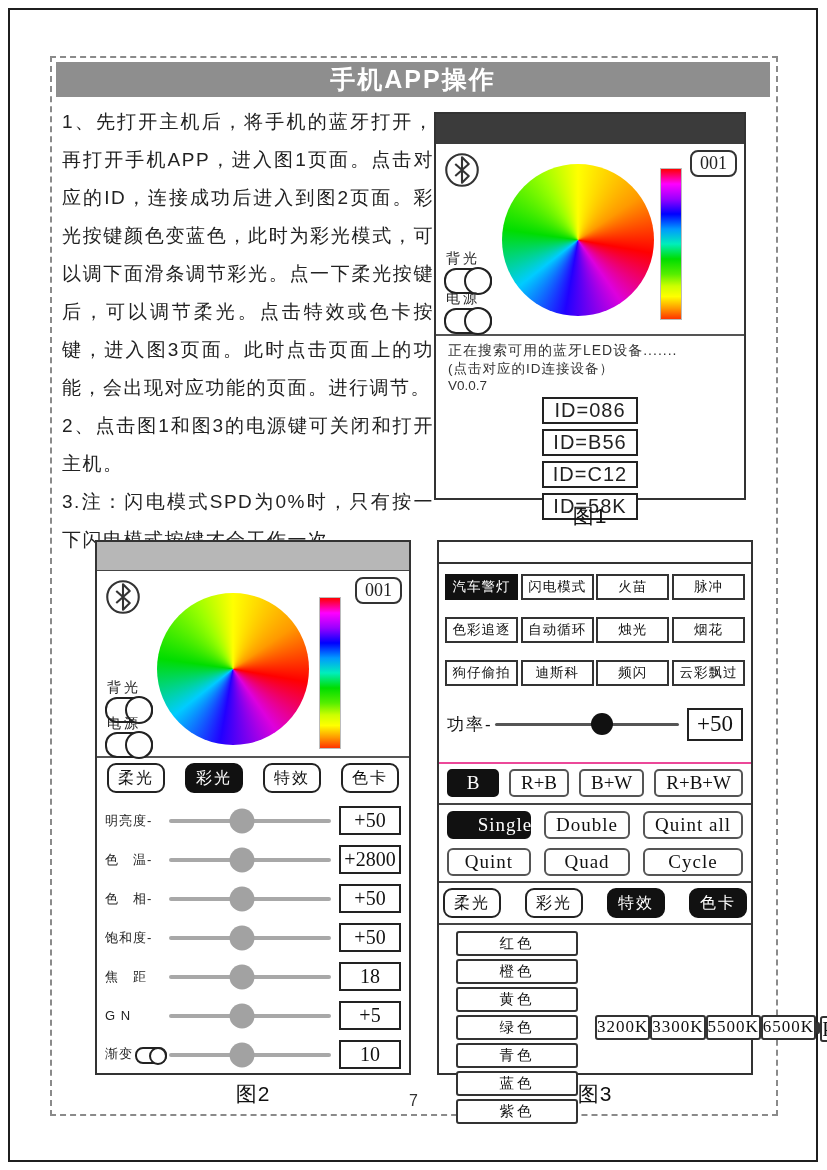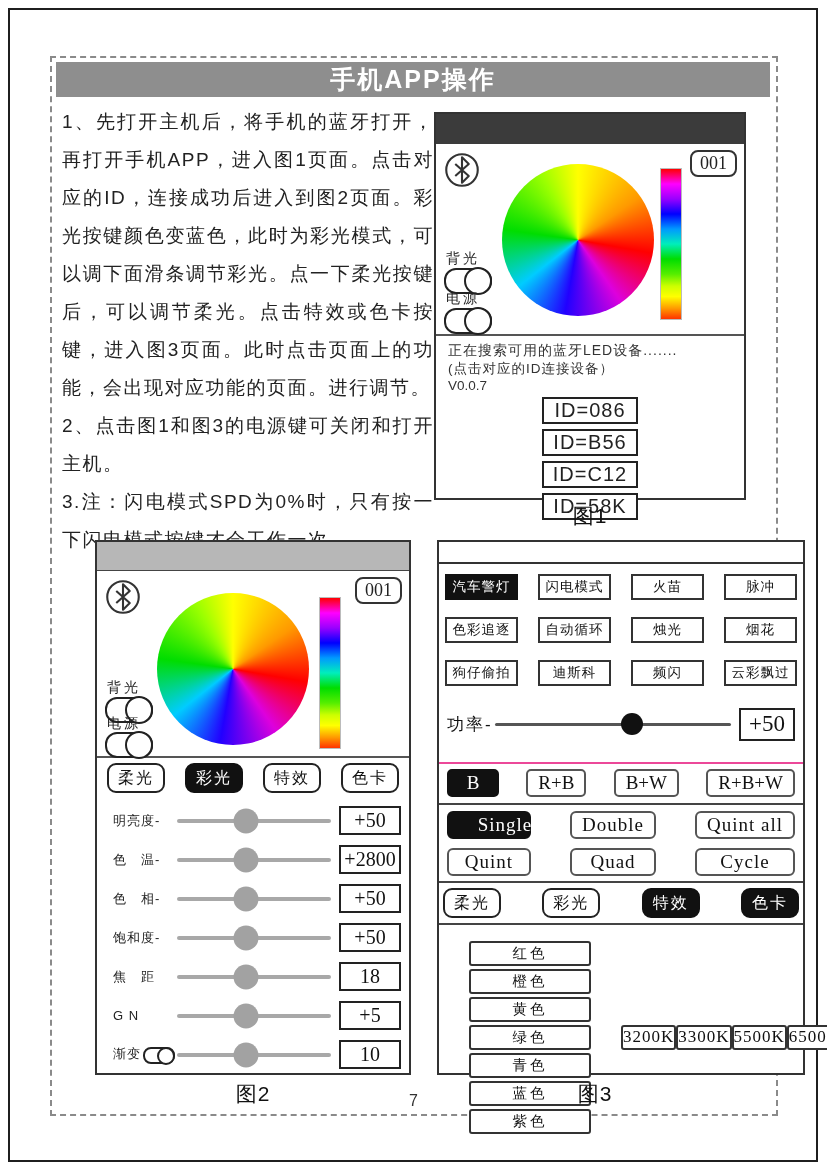"汽车警灯" .f3 { width: 368px -> 316px }
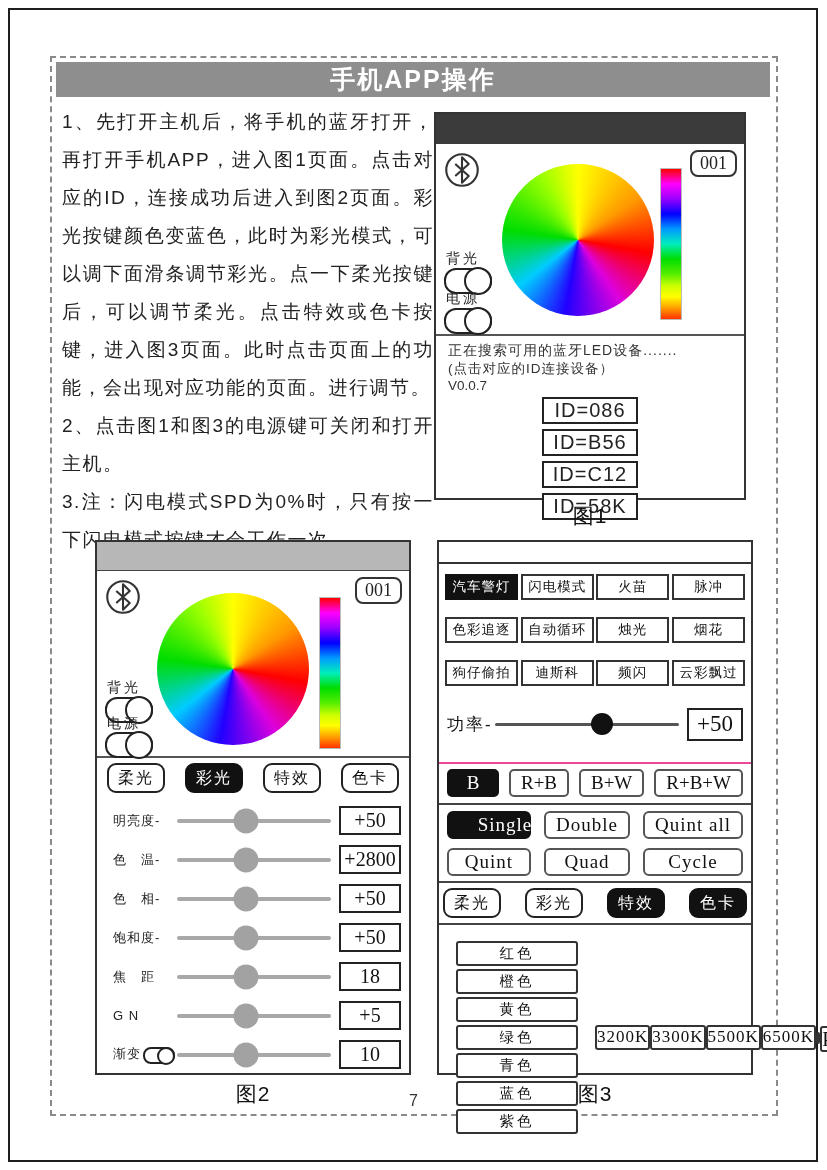"明亮度-" .f2-sliders { padding: 3px 8px 0 16px -> 3px 8px 0 8px }
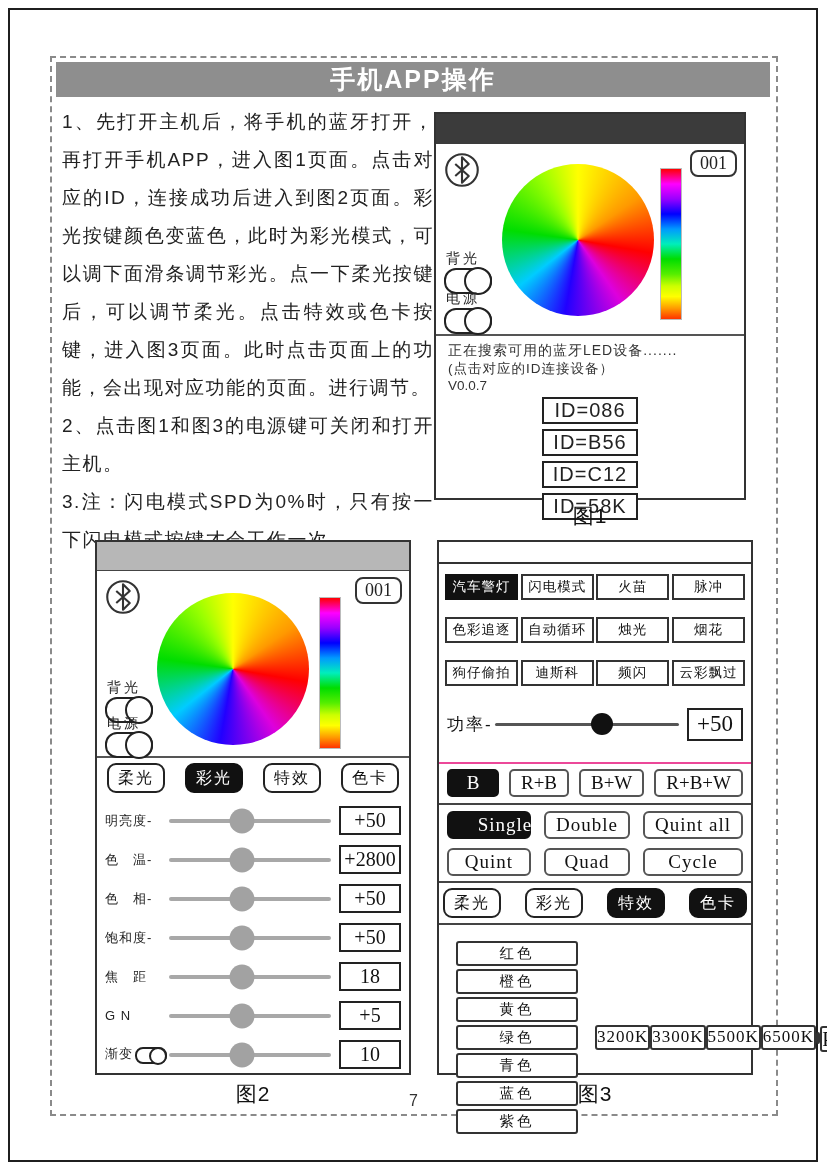"红色" .f3-bottom { padding-top: 16px -> 6px }
